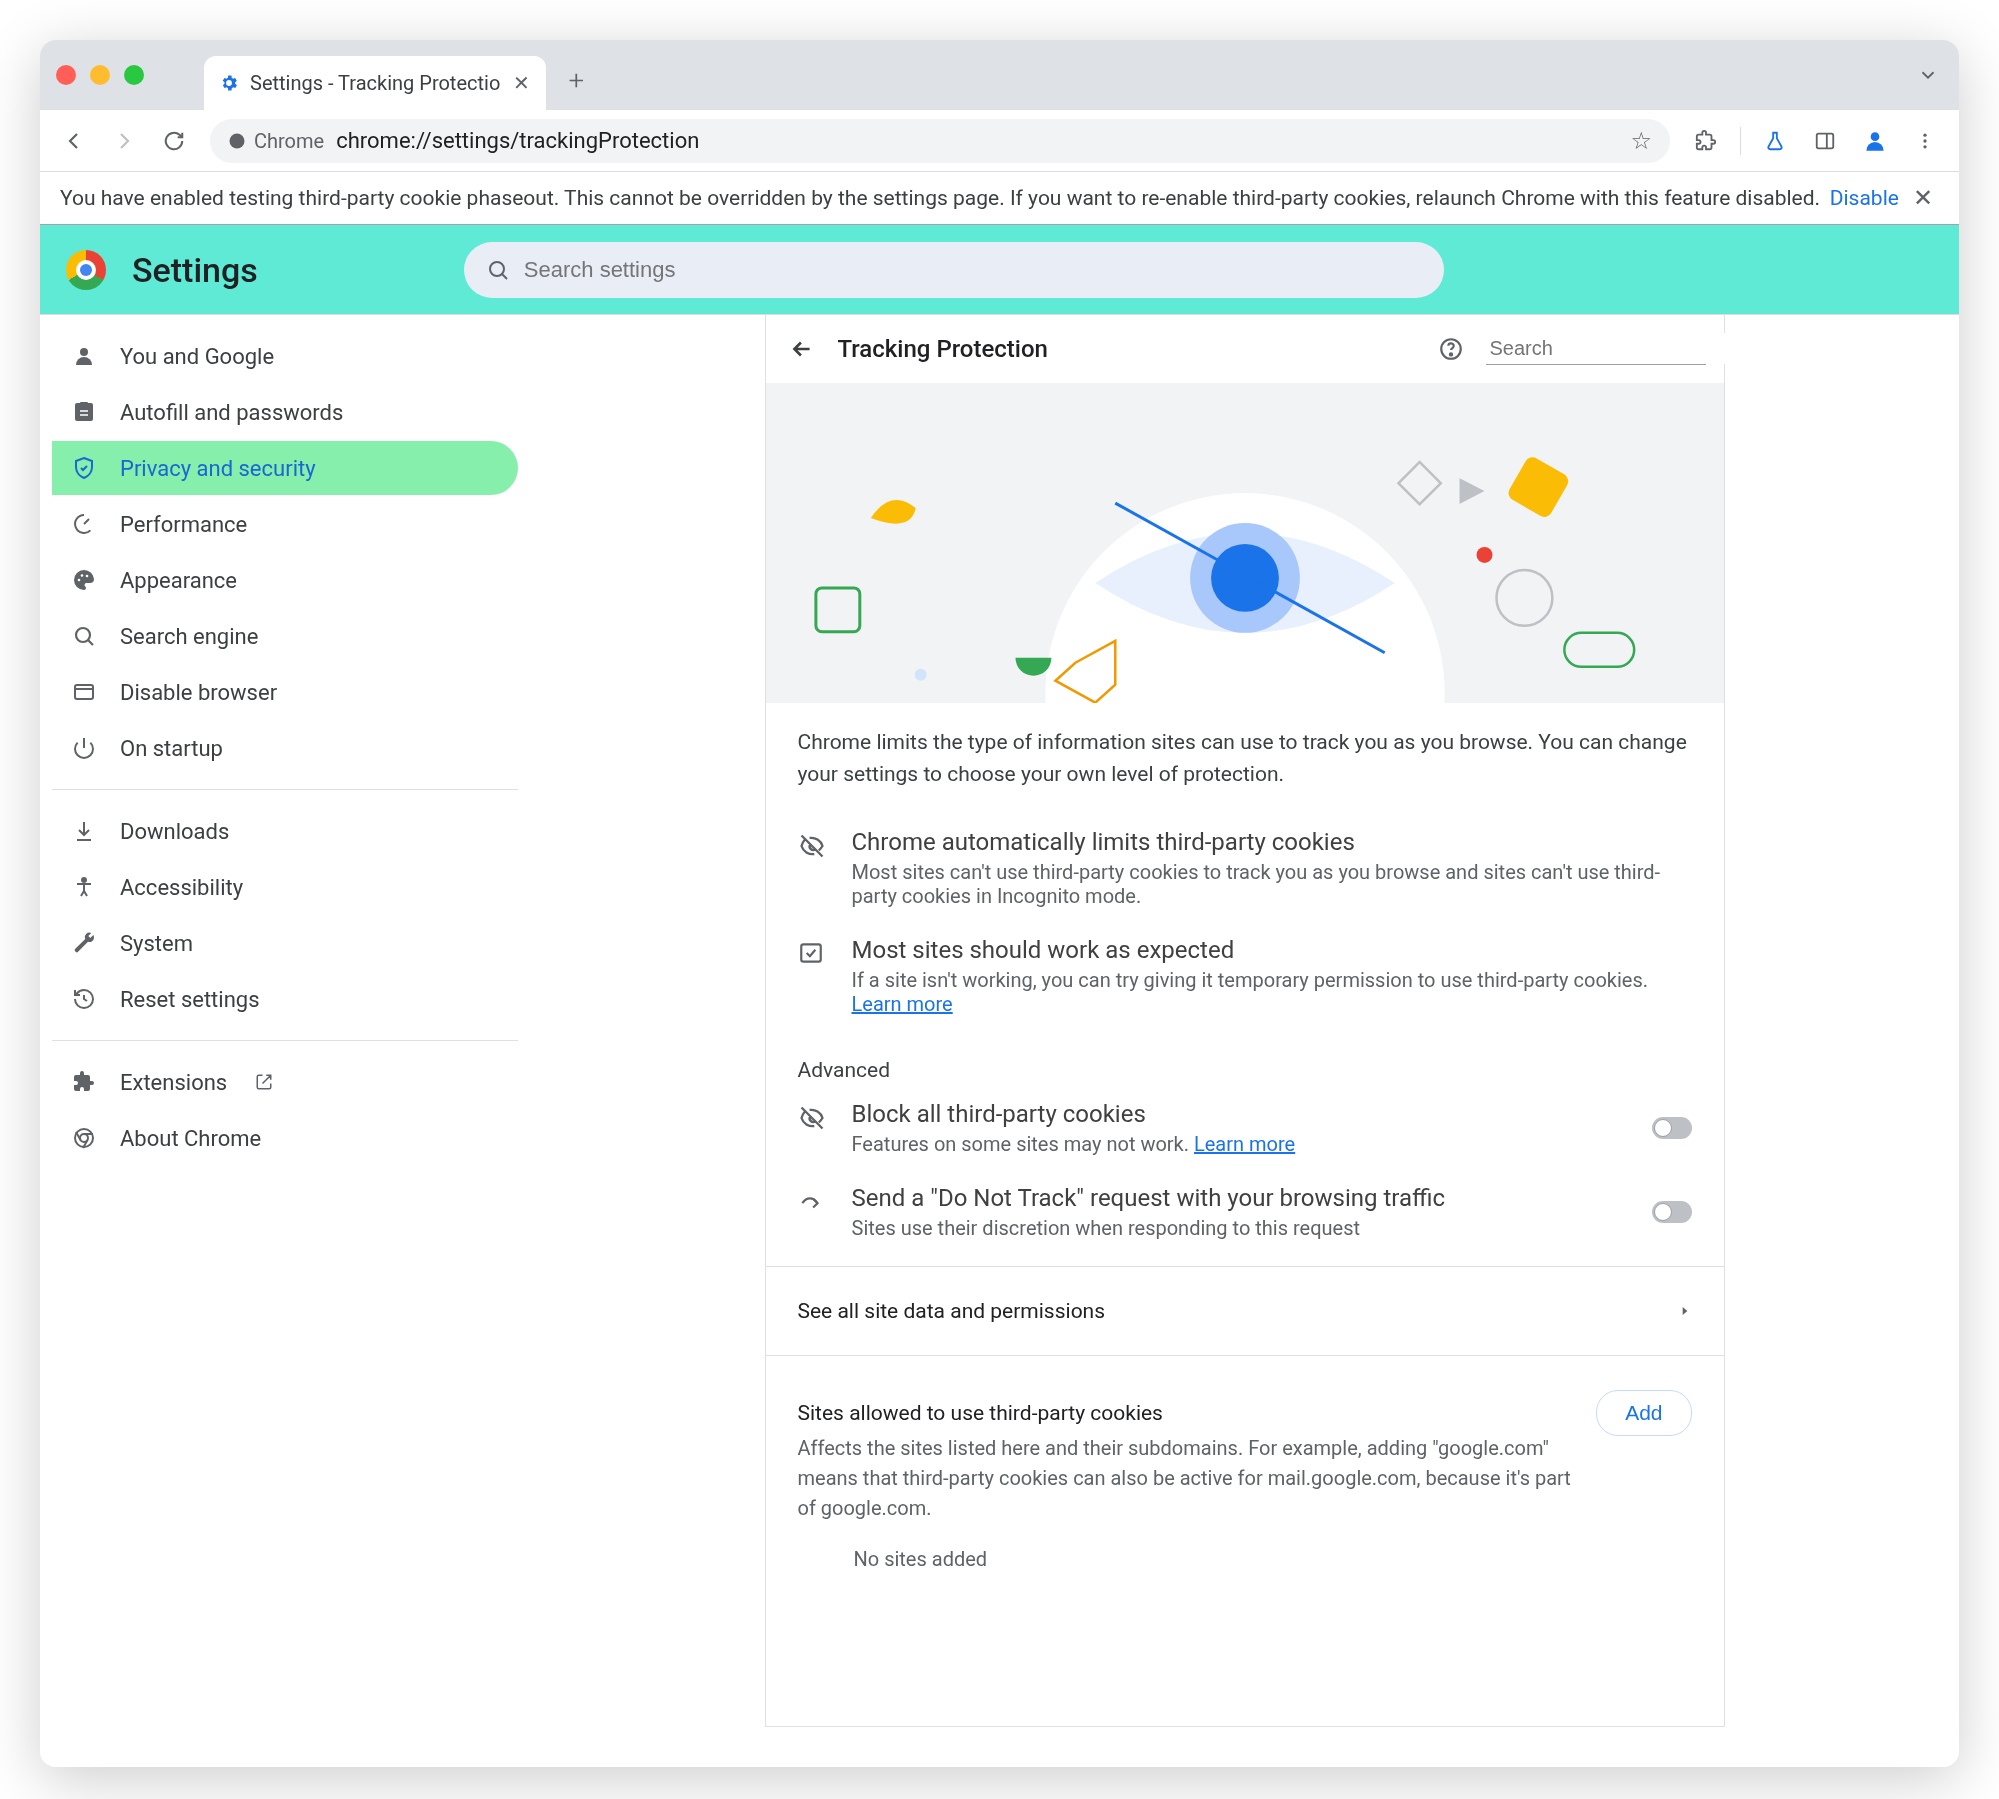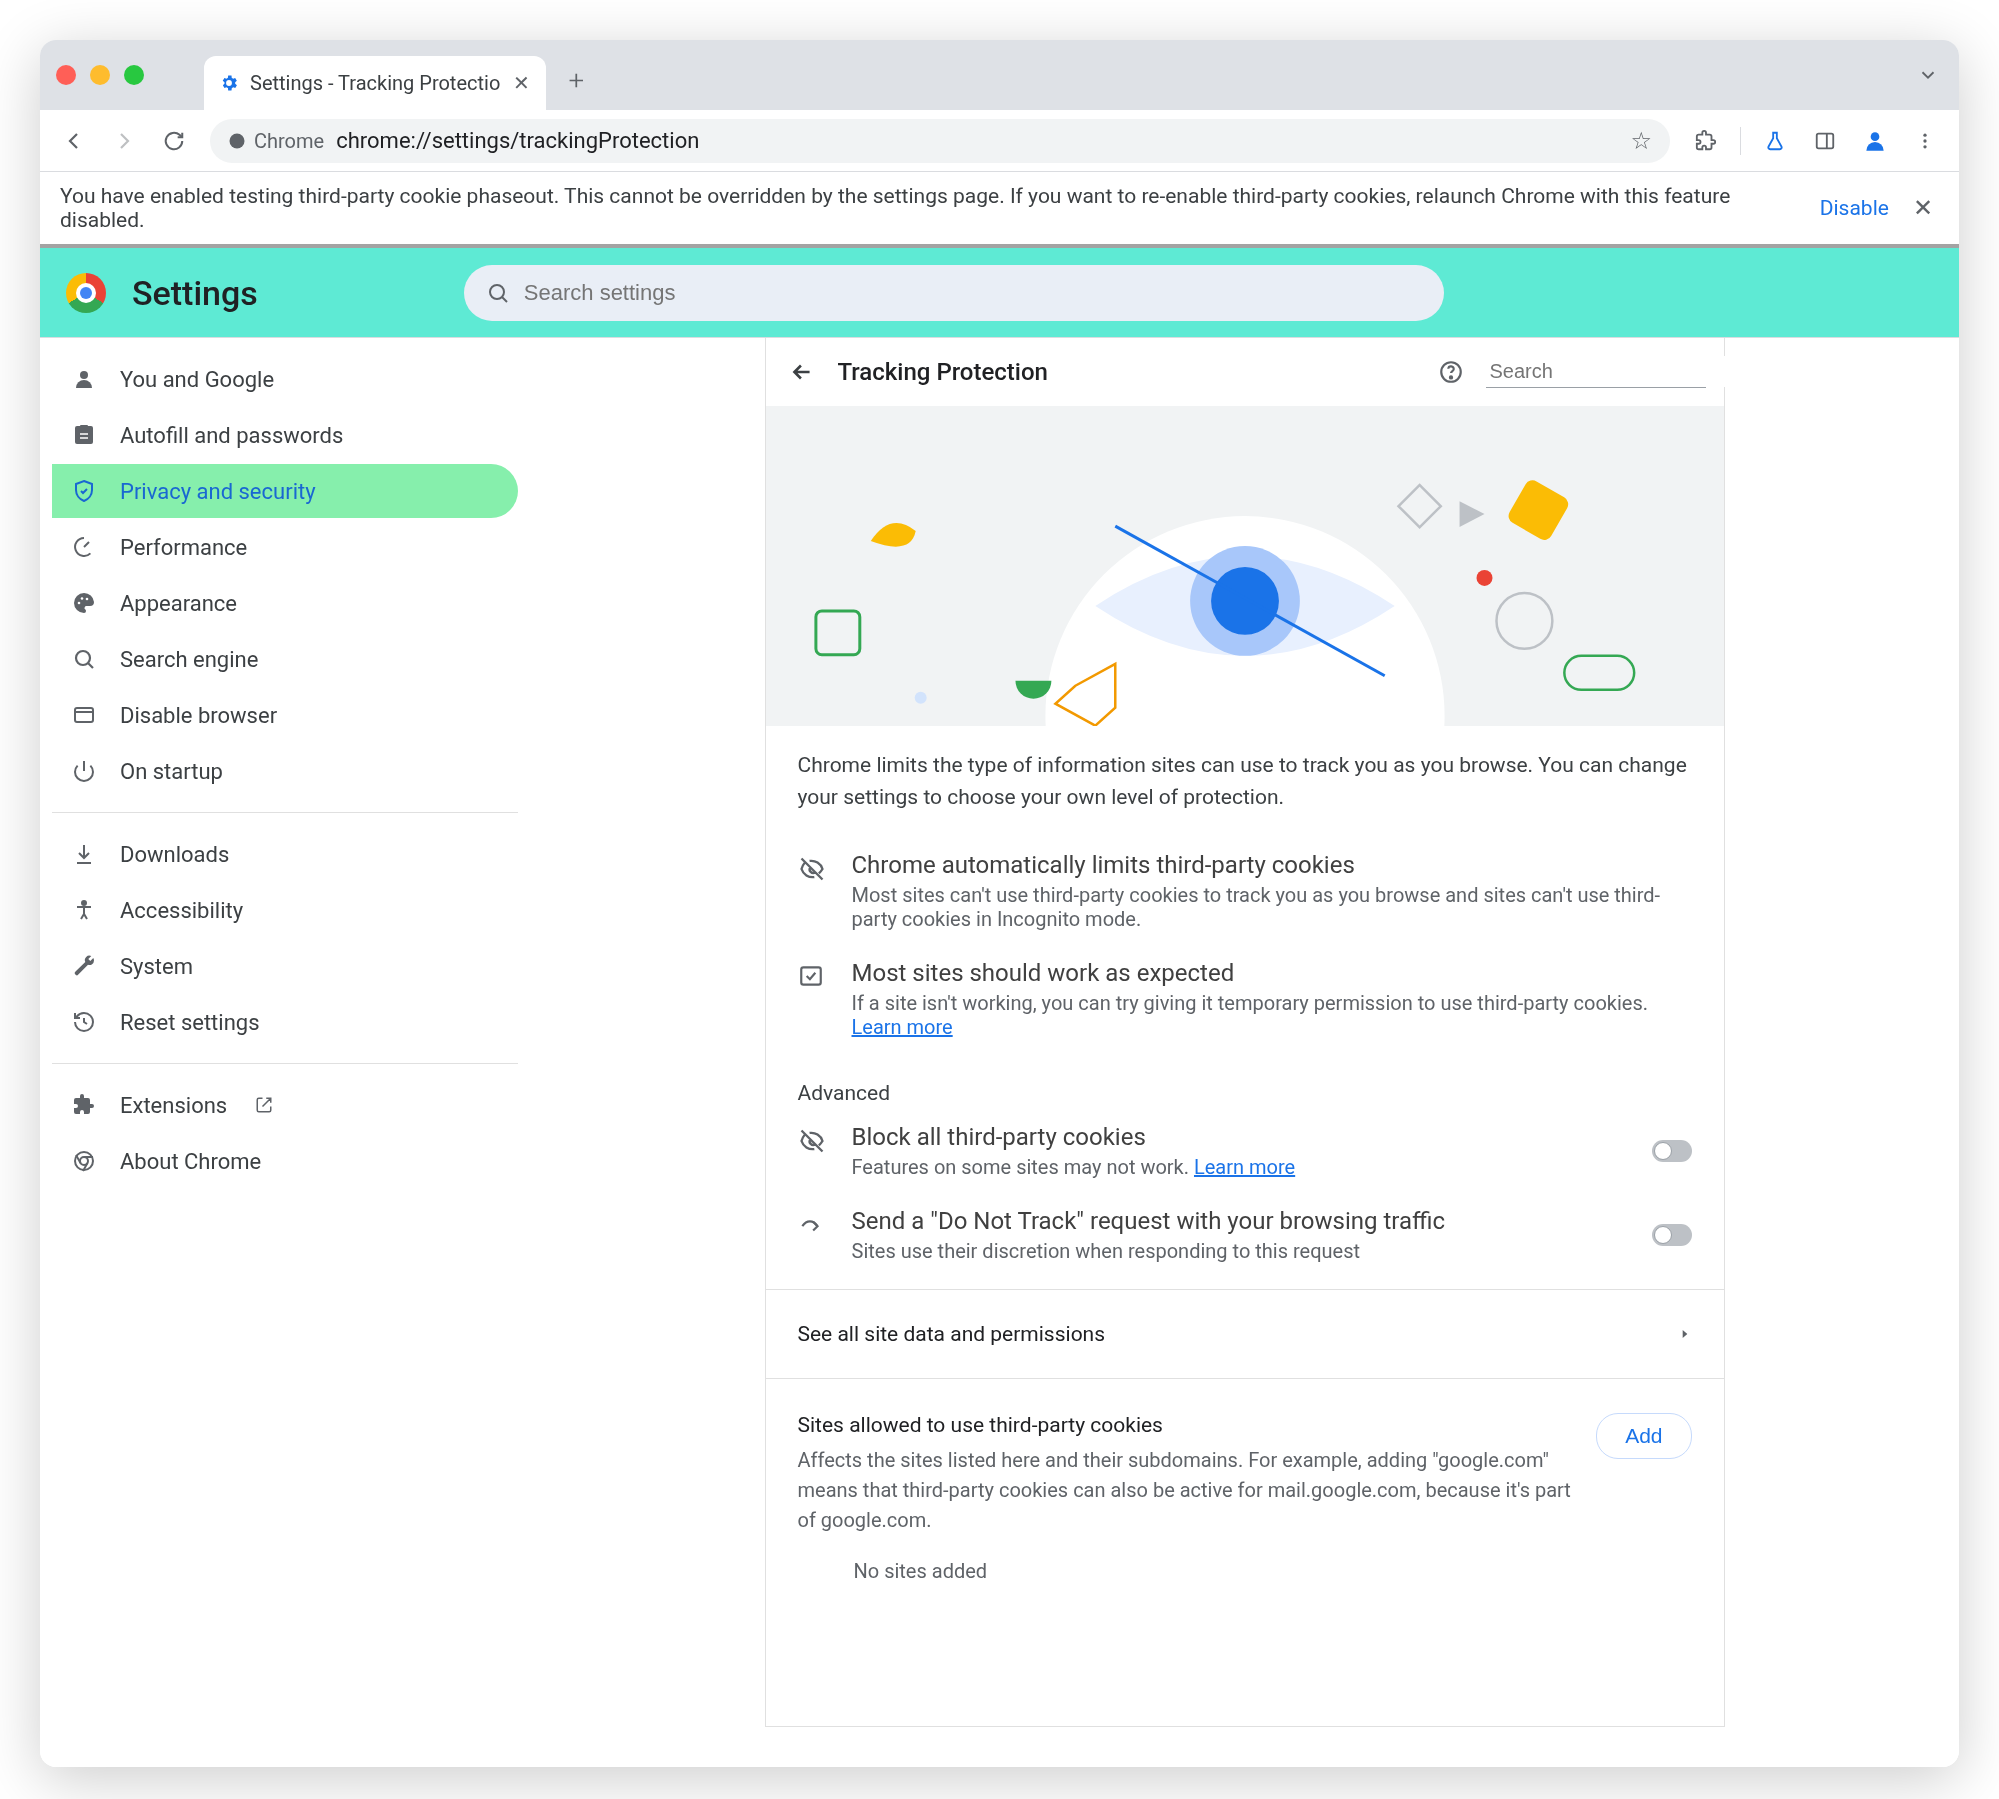"You have enabled testing third-party" .infobar { border-bottom: 4px solid #a3a3a3 -> 1px solid #a3a3a3; gap: 18px -> 8px }
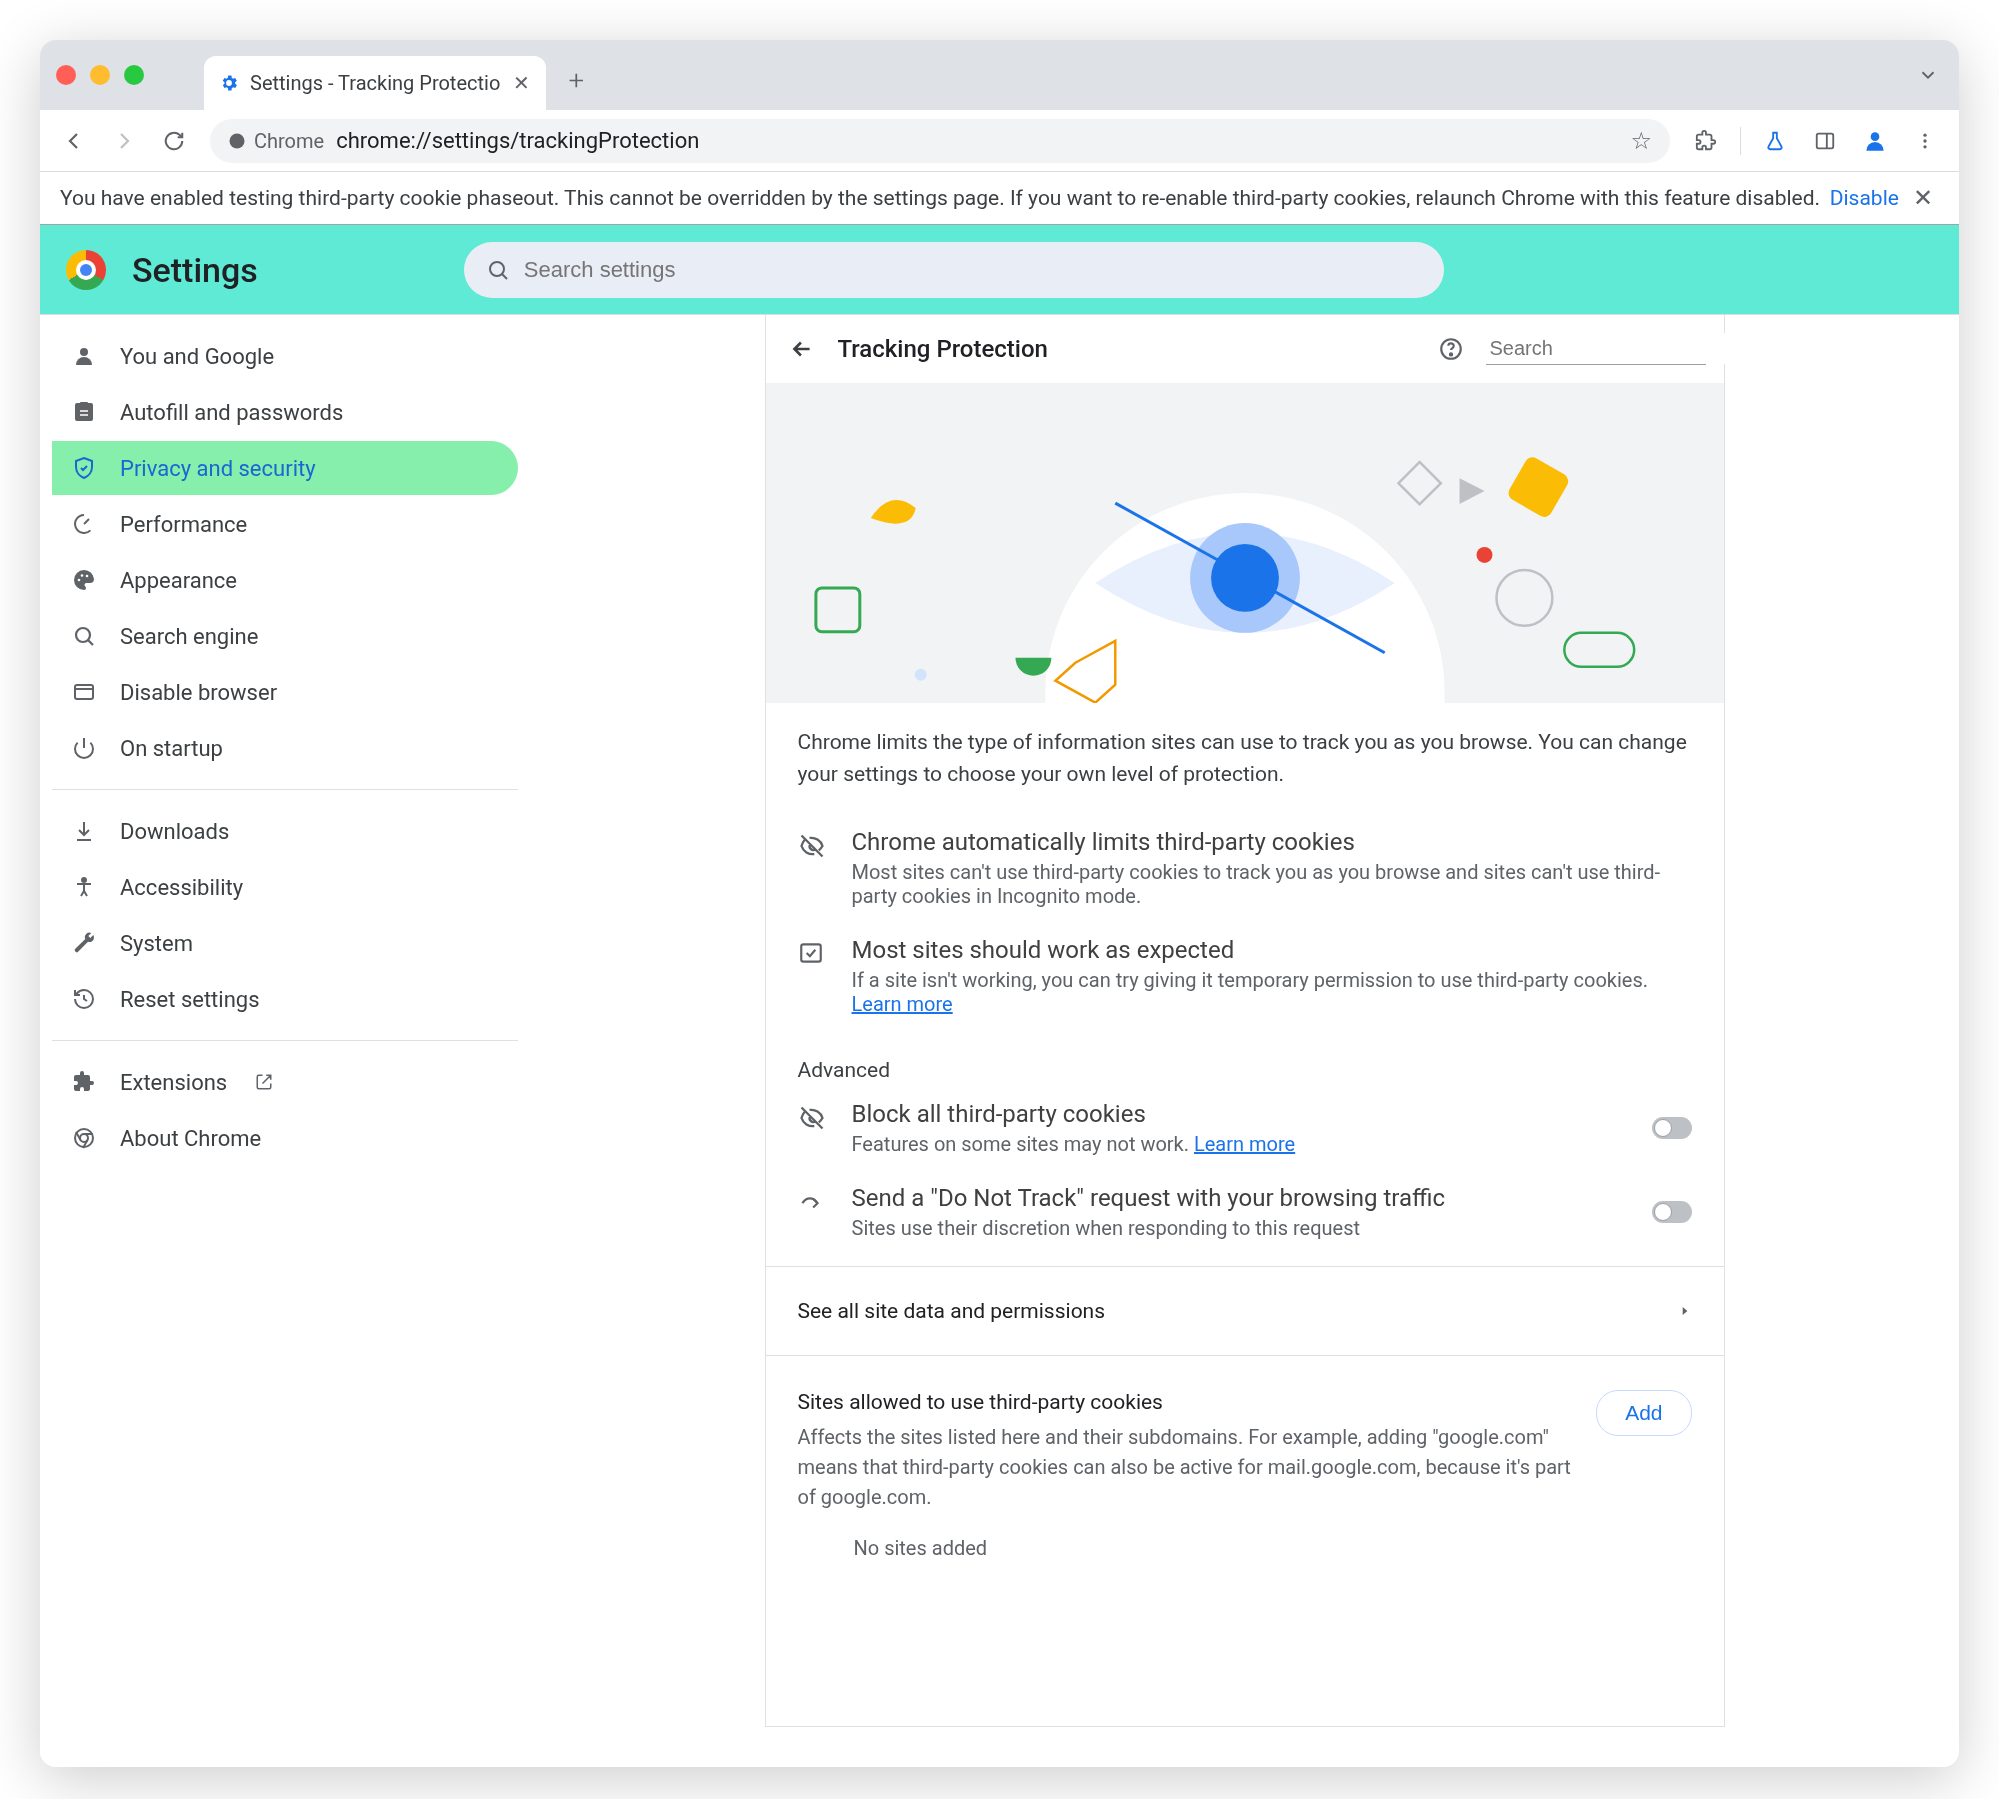"Sites allowed to use third-party" .allow-head .txt { margin-top: none -> 11px }
